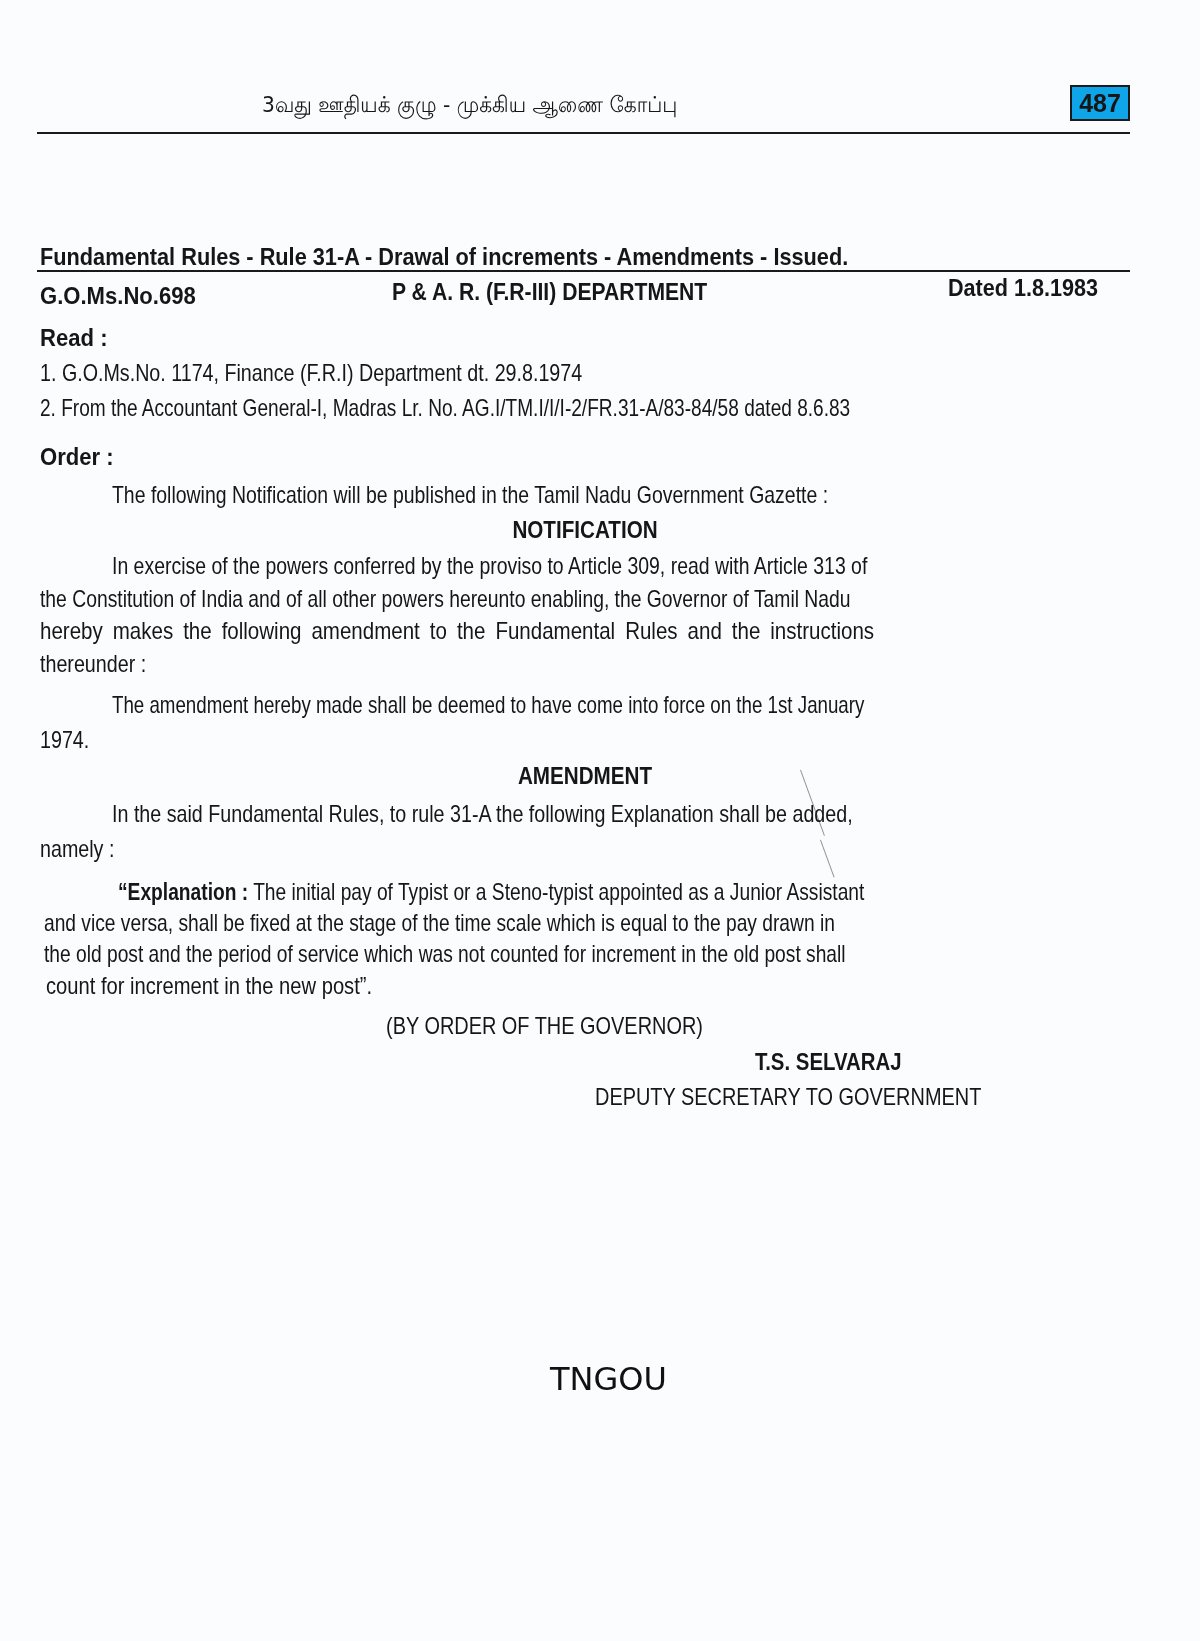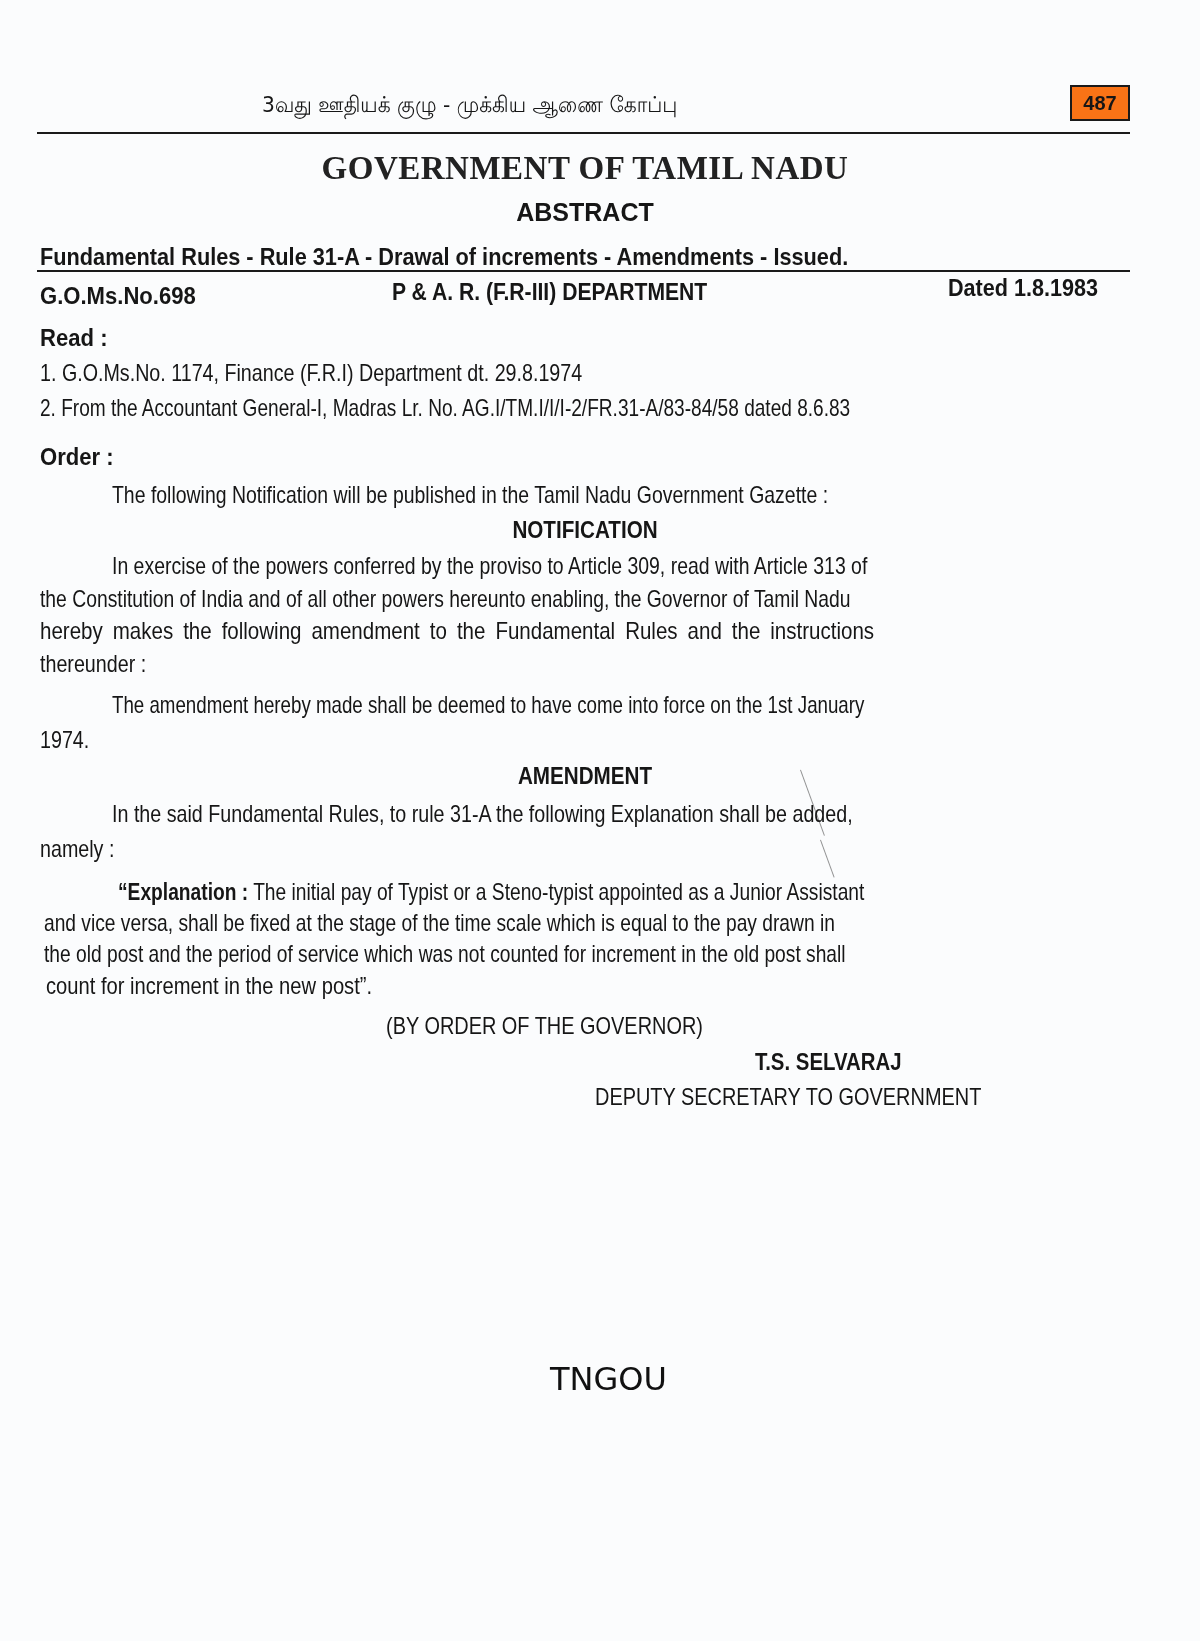"487" .pgbox { background: #f97316 -> #0ea5e9; font-size: 20px -> 25px }
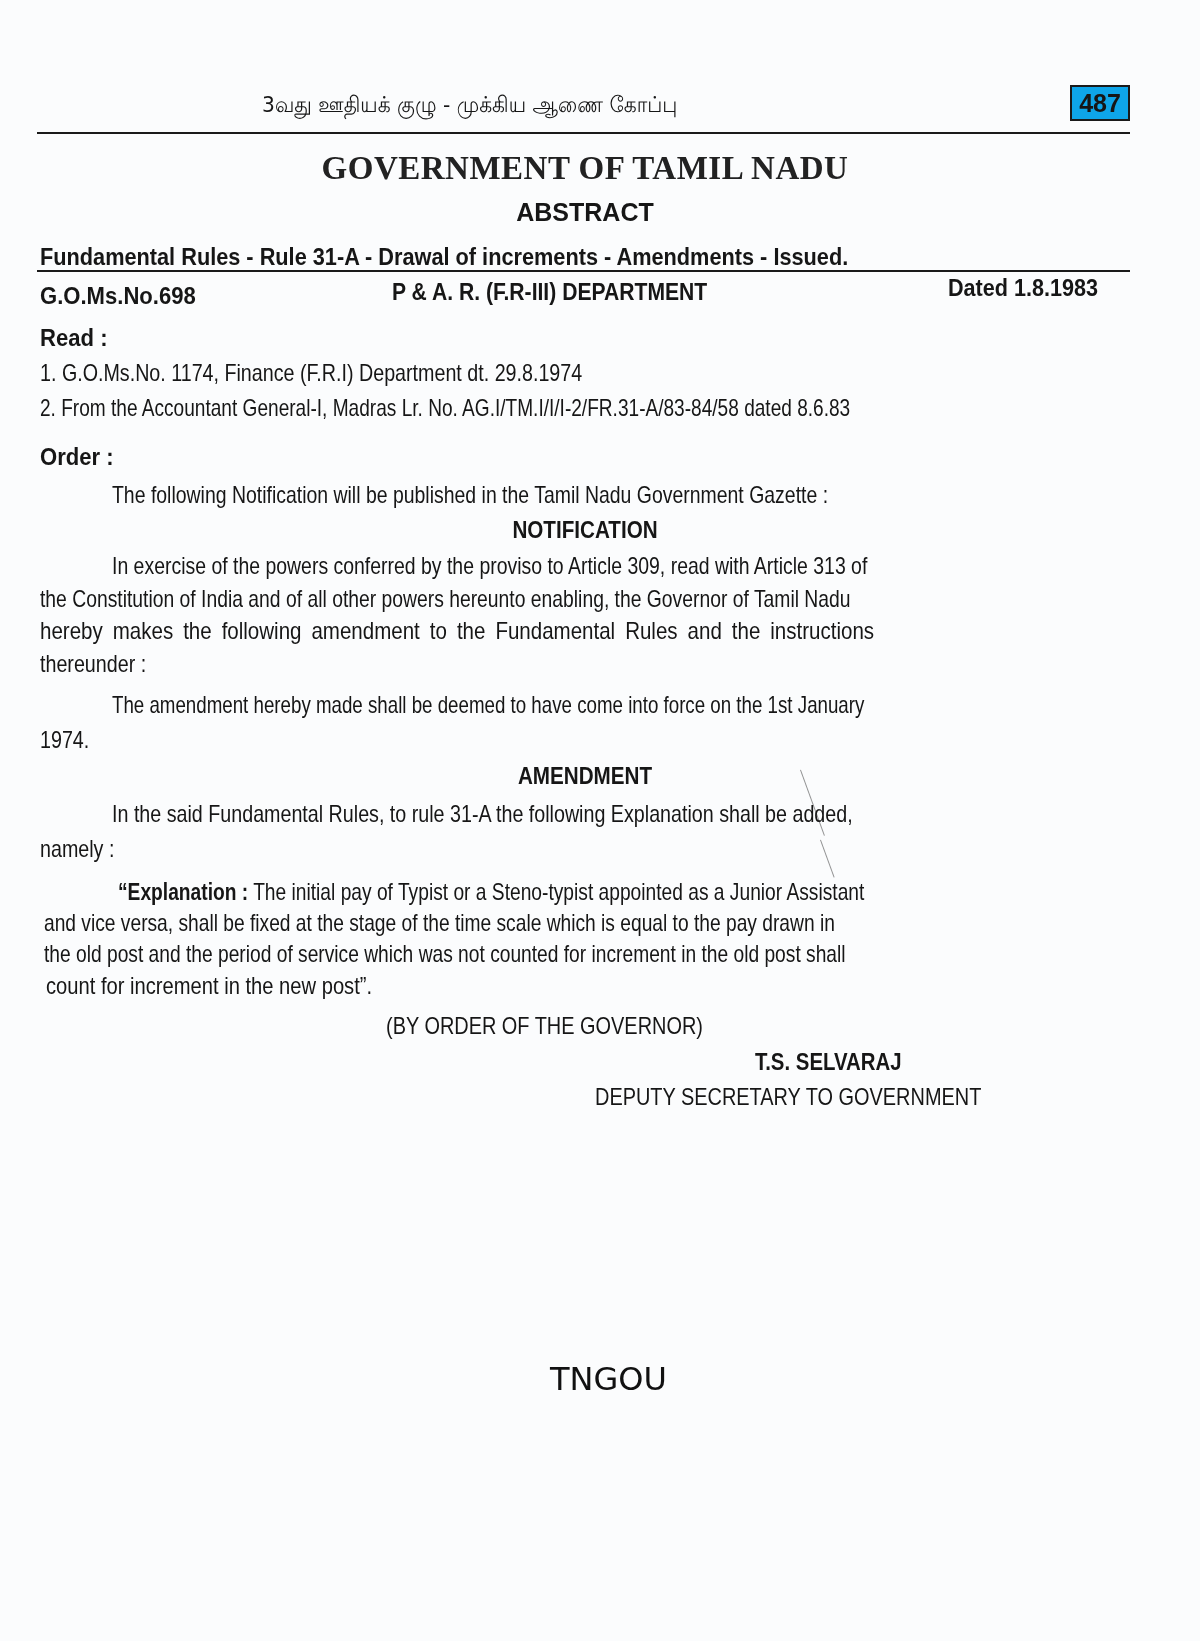"GOVERNMENT OF TAMIL NADU" div.title { html: <div>GOVERNMENT OF TAMIL NADU</div> -> none }
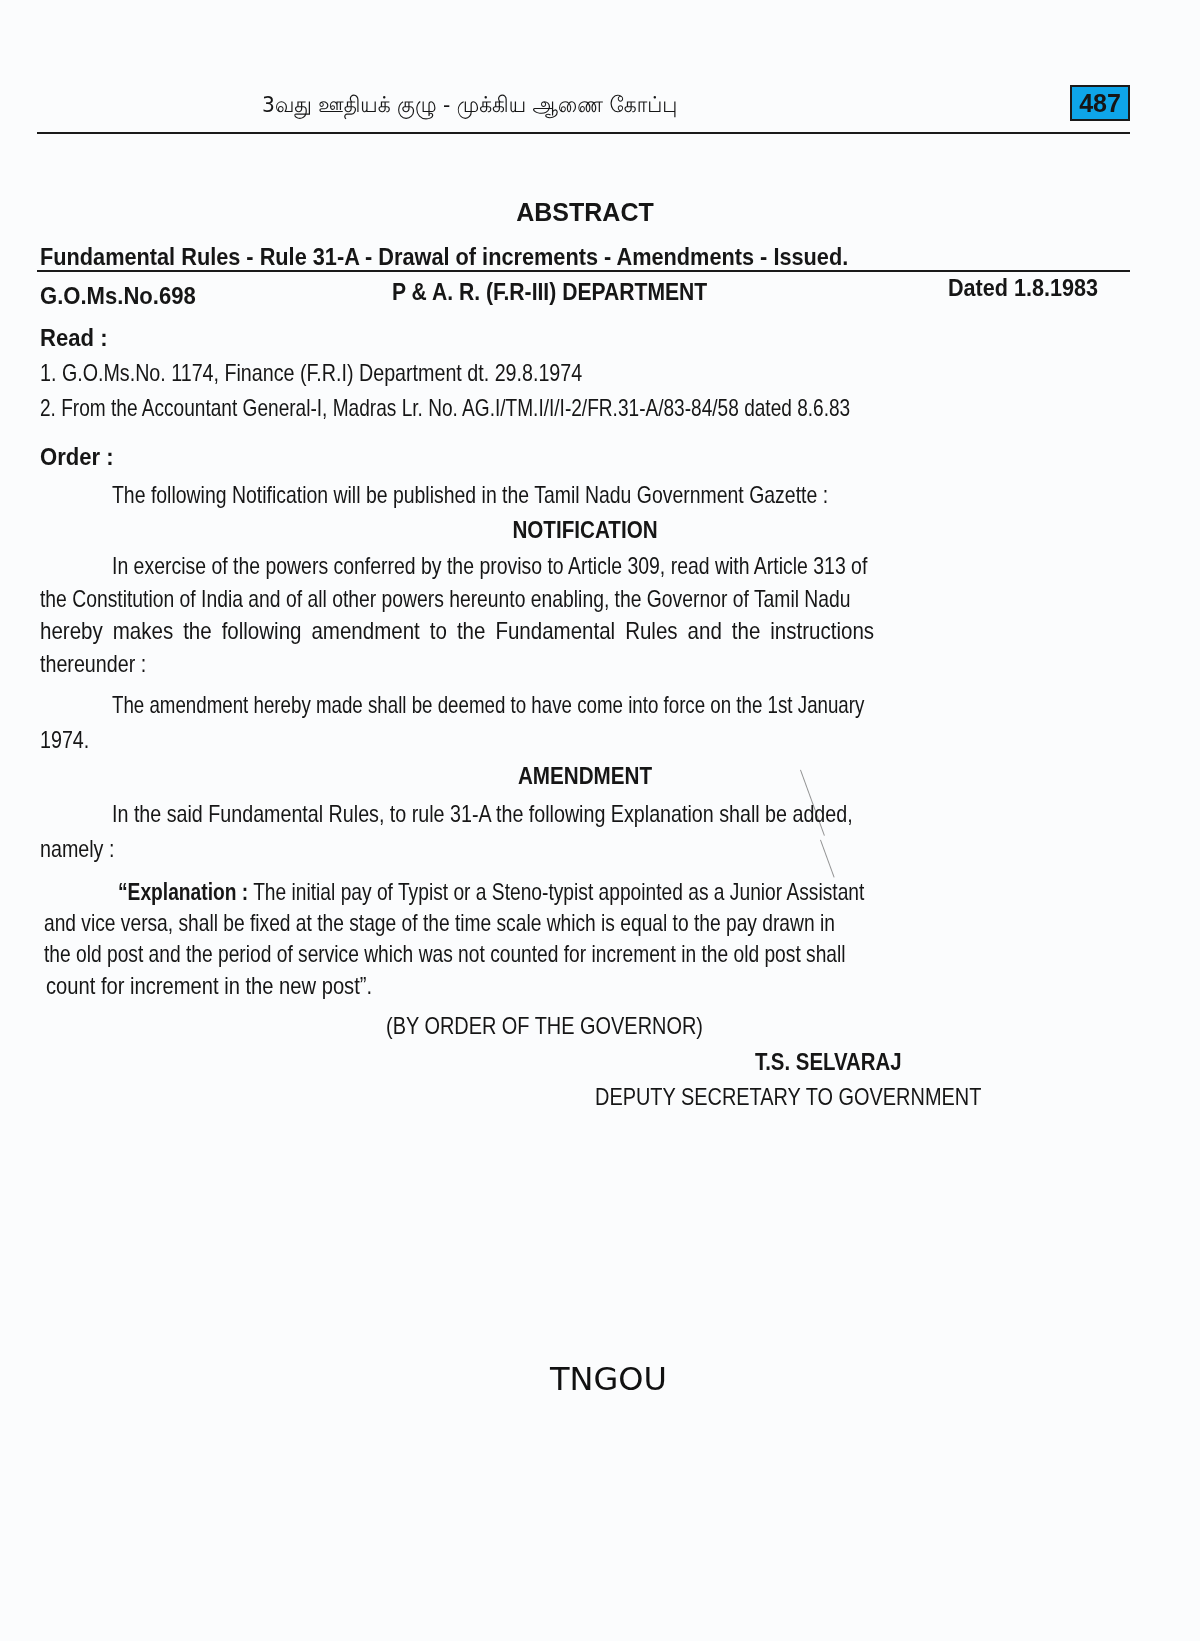"ABSTRACT" div.center { html: <div>ABSTRACT</div> -> none }
